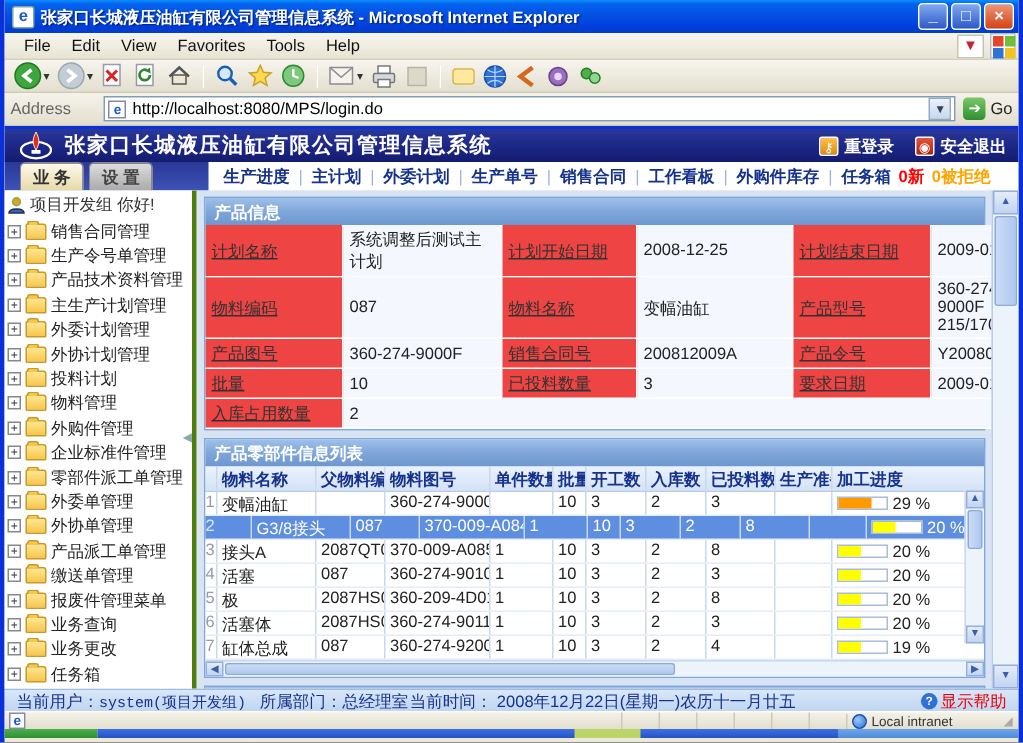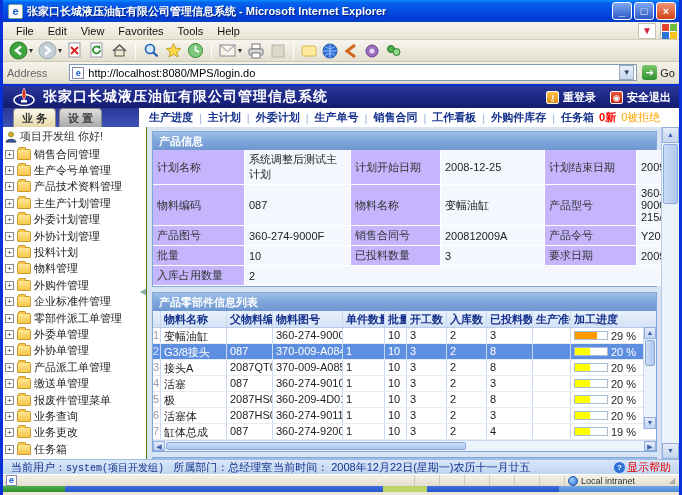"0被拒绝" .badge-rej { font-weight: normal -> bold }
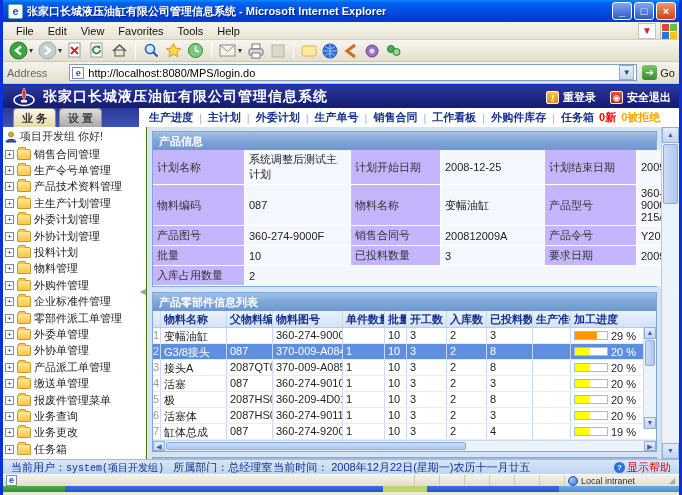"项目开发组 你好!" .sidebar { border-right: 1px solid #4d7c0f -> 3px solid #4d7c0f; width: 144px -> 128px }
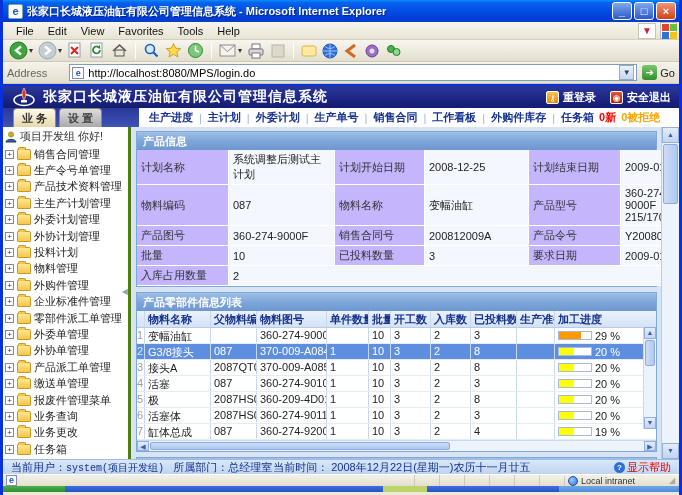"计划名称" .ig-lbl { background: #c4b5fd -> #ef4444; text-decoration: none -> underline }
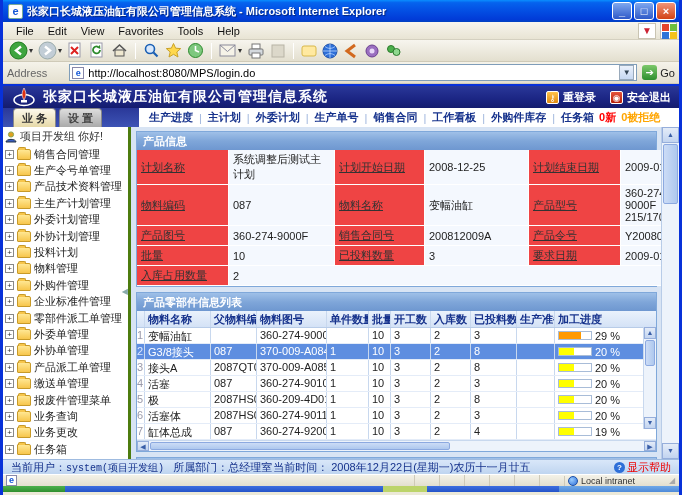"G3/8接头" div.dt-cell { margin-left: none -> 23px }
